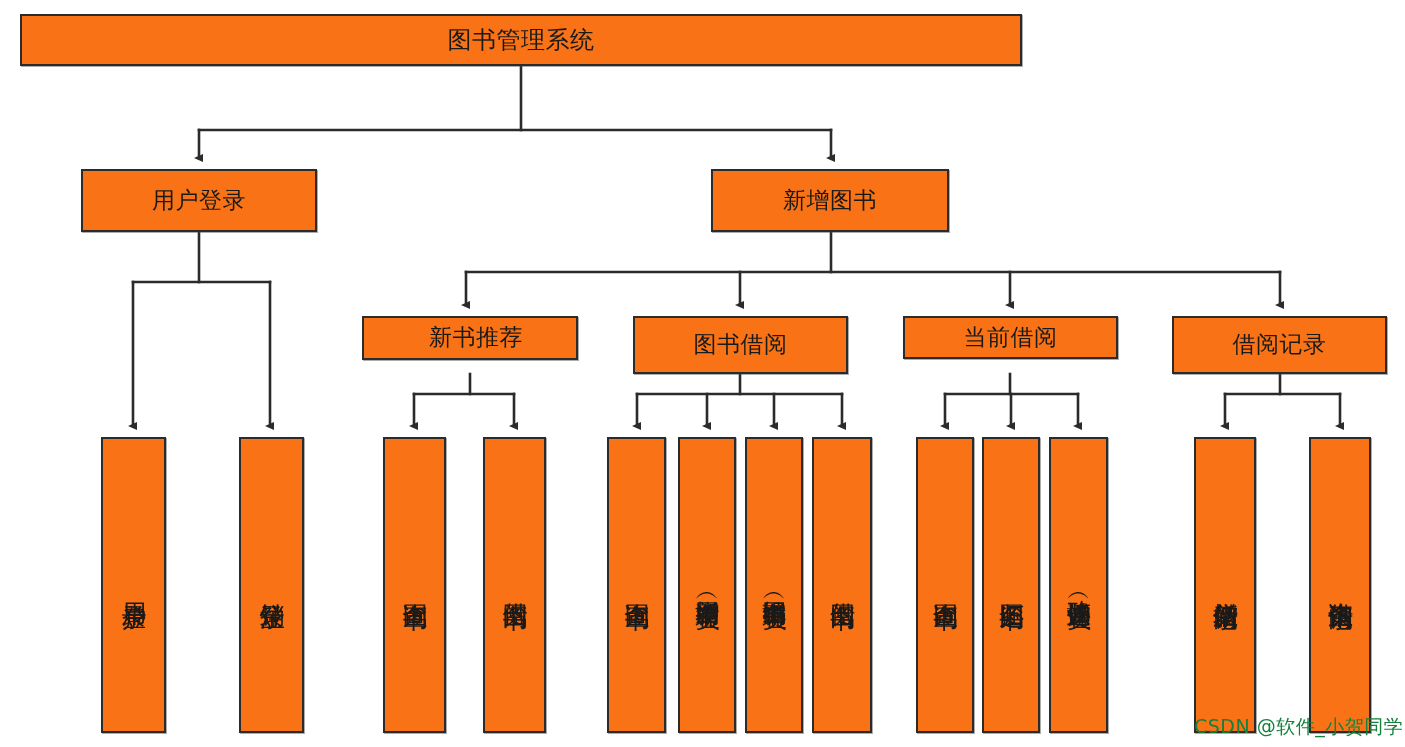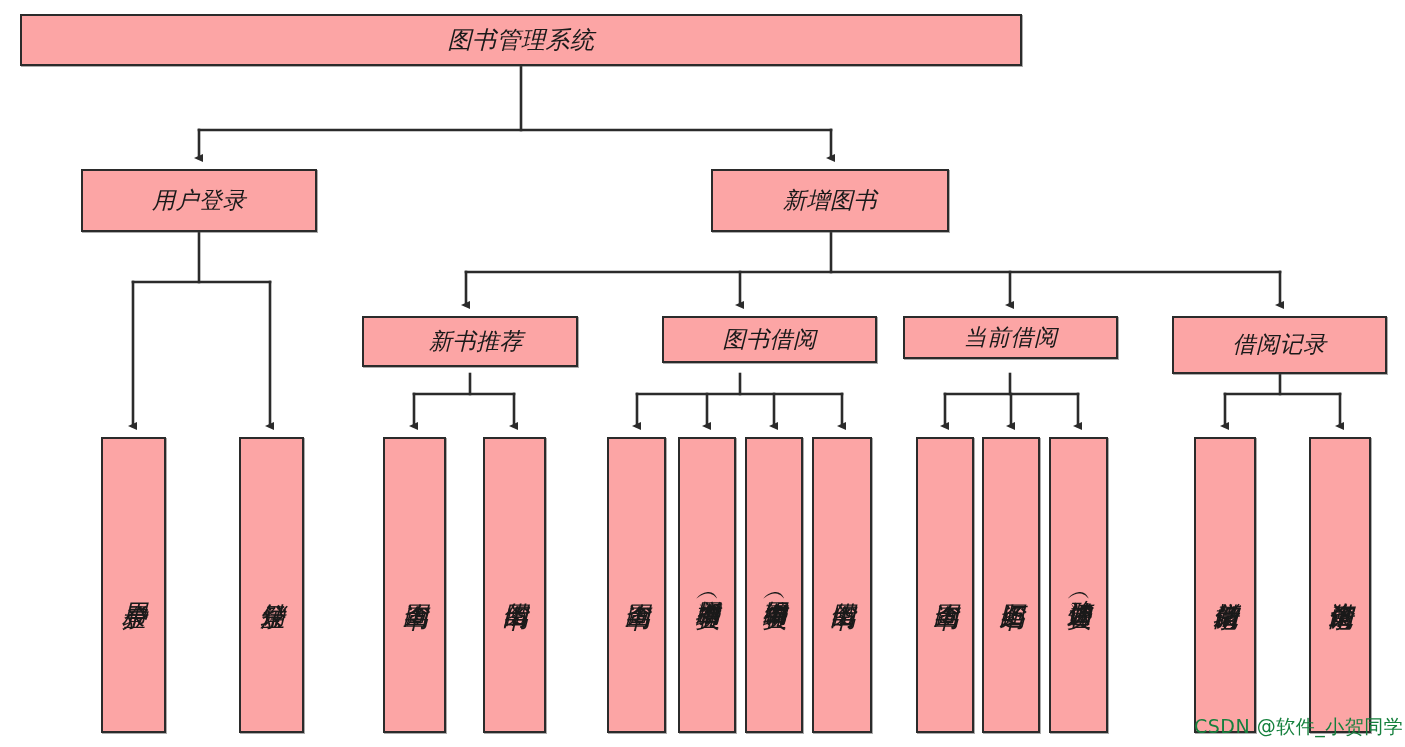"图书管理系统" .node { background: #fca5a5 -> #f97316; font-style: italic -> none }
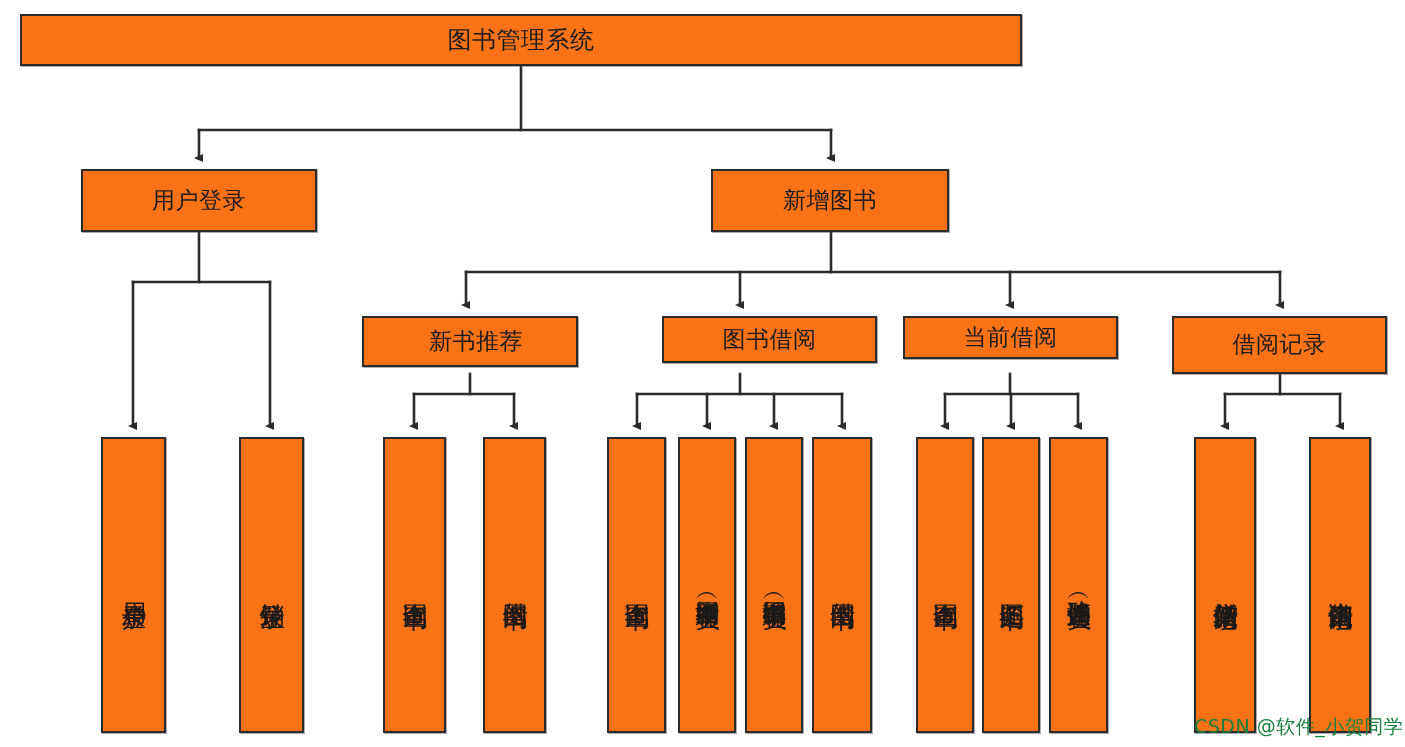"新书推荐" div.node { height: 51px -> 44px }
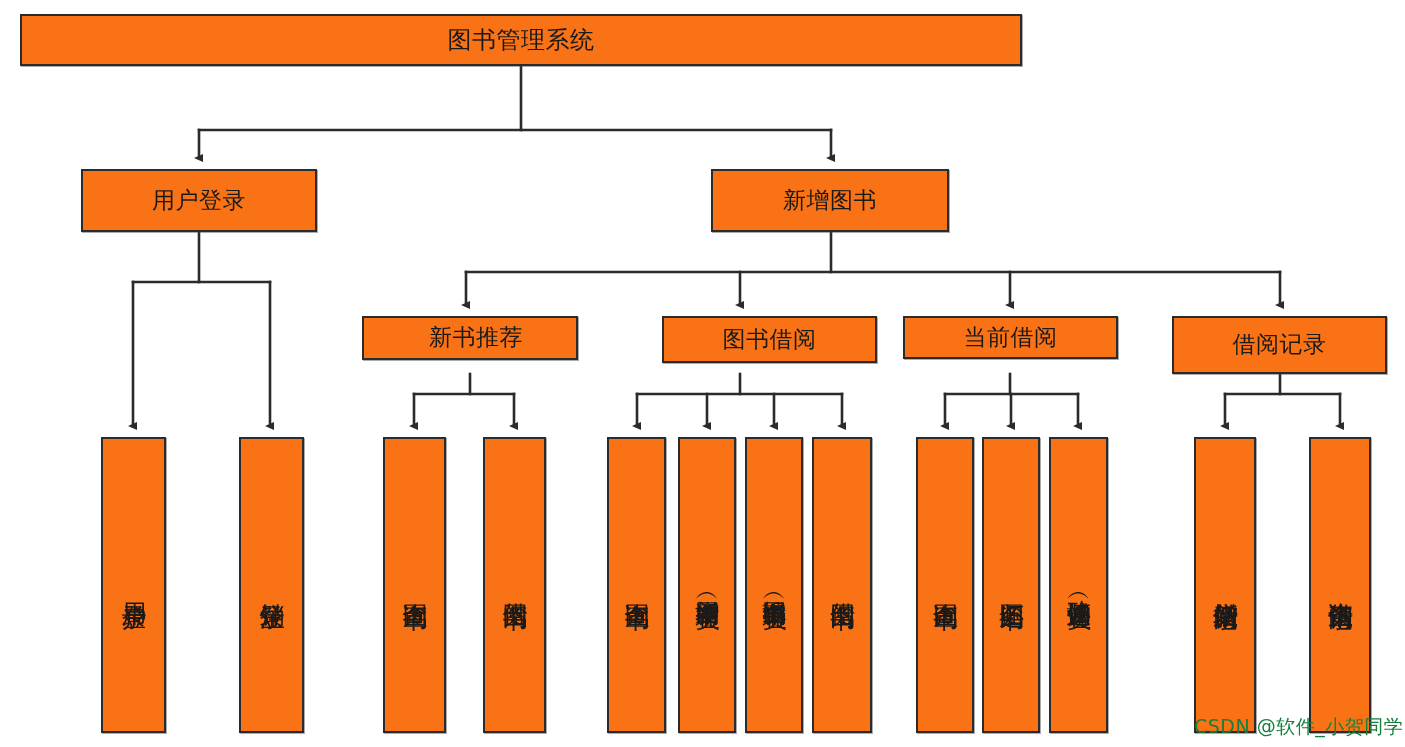"图书借阅" div.node { height: 47px -> 58px; margin-left: 29px -> none }
